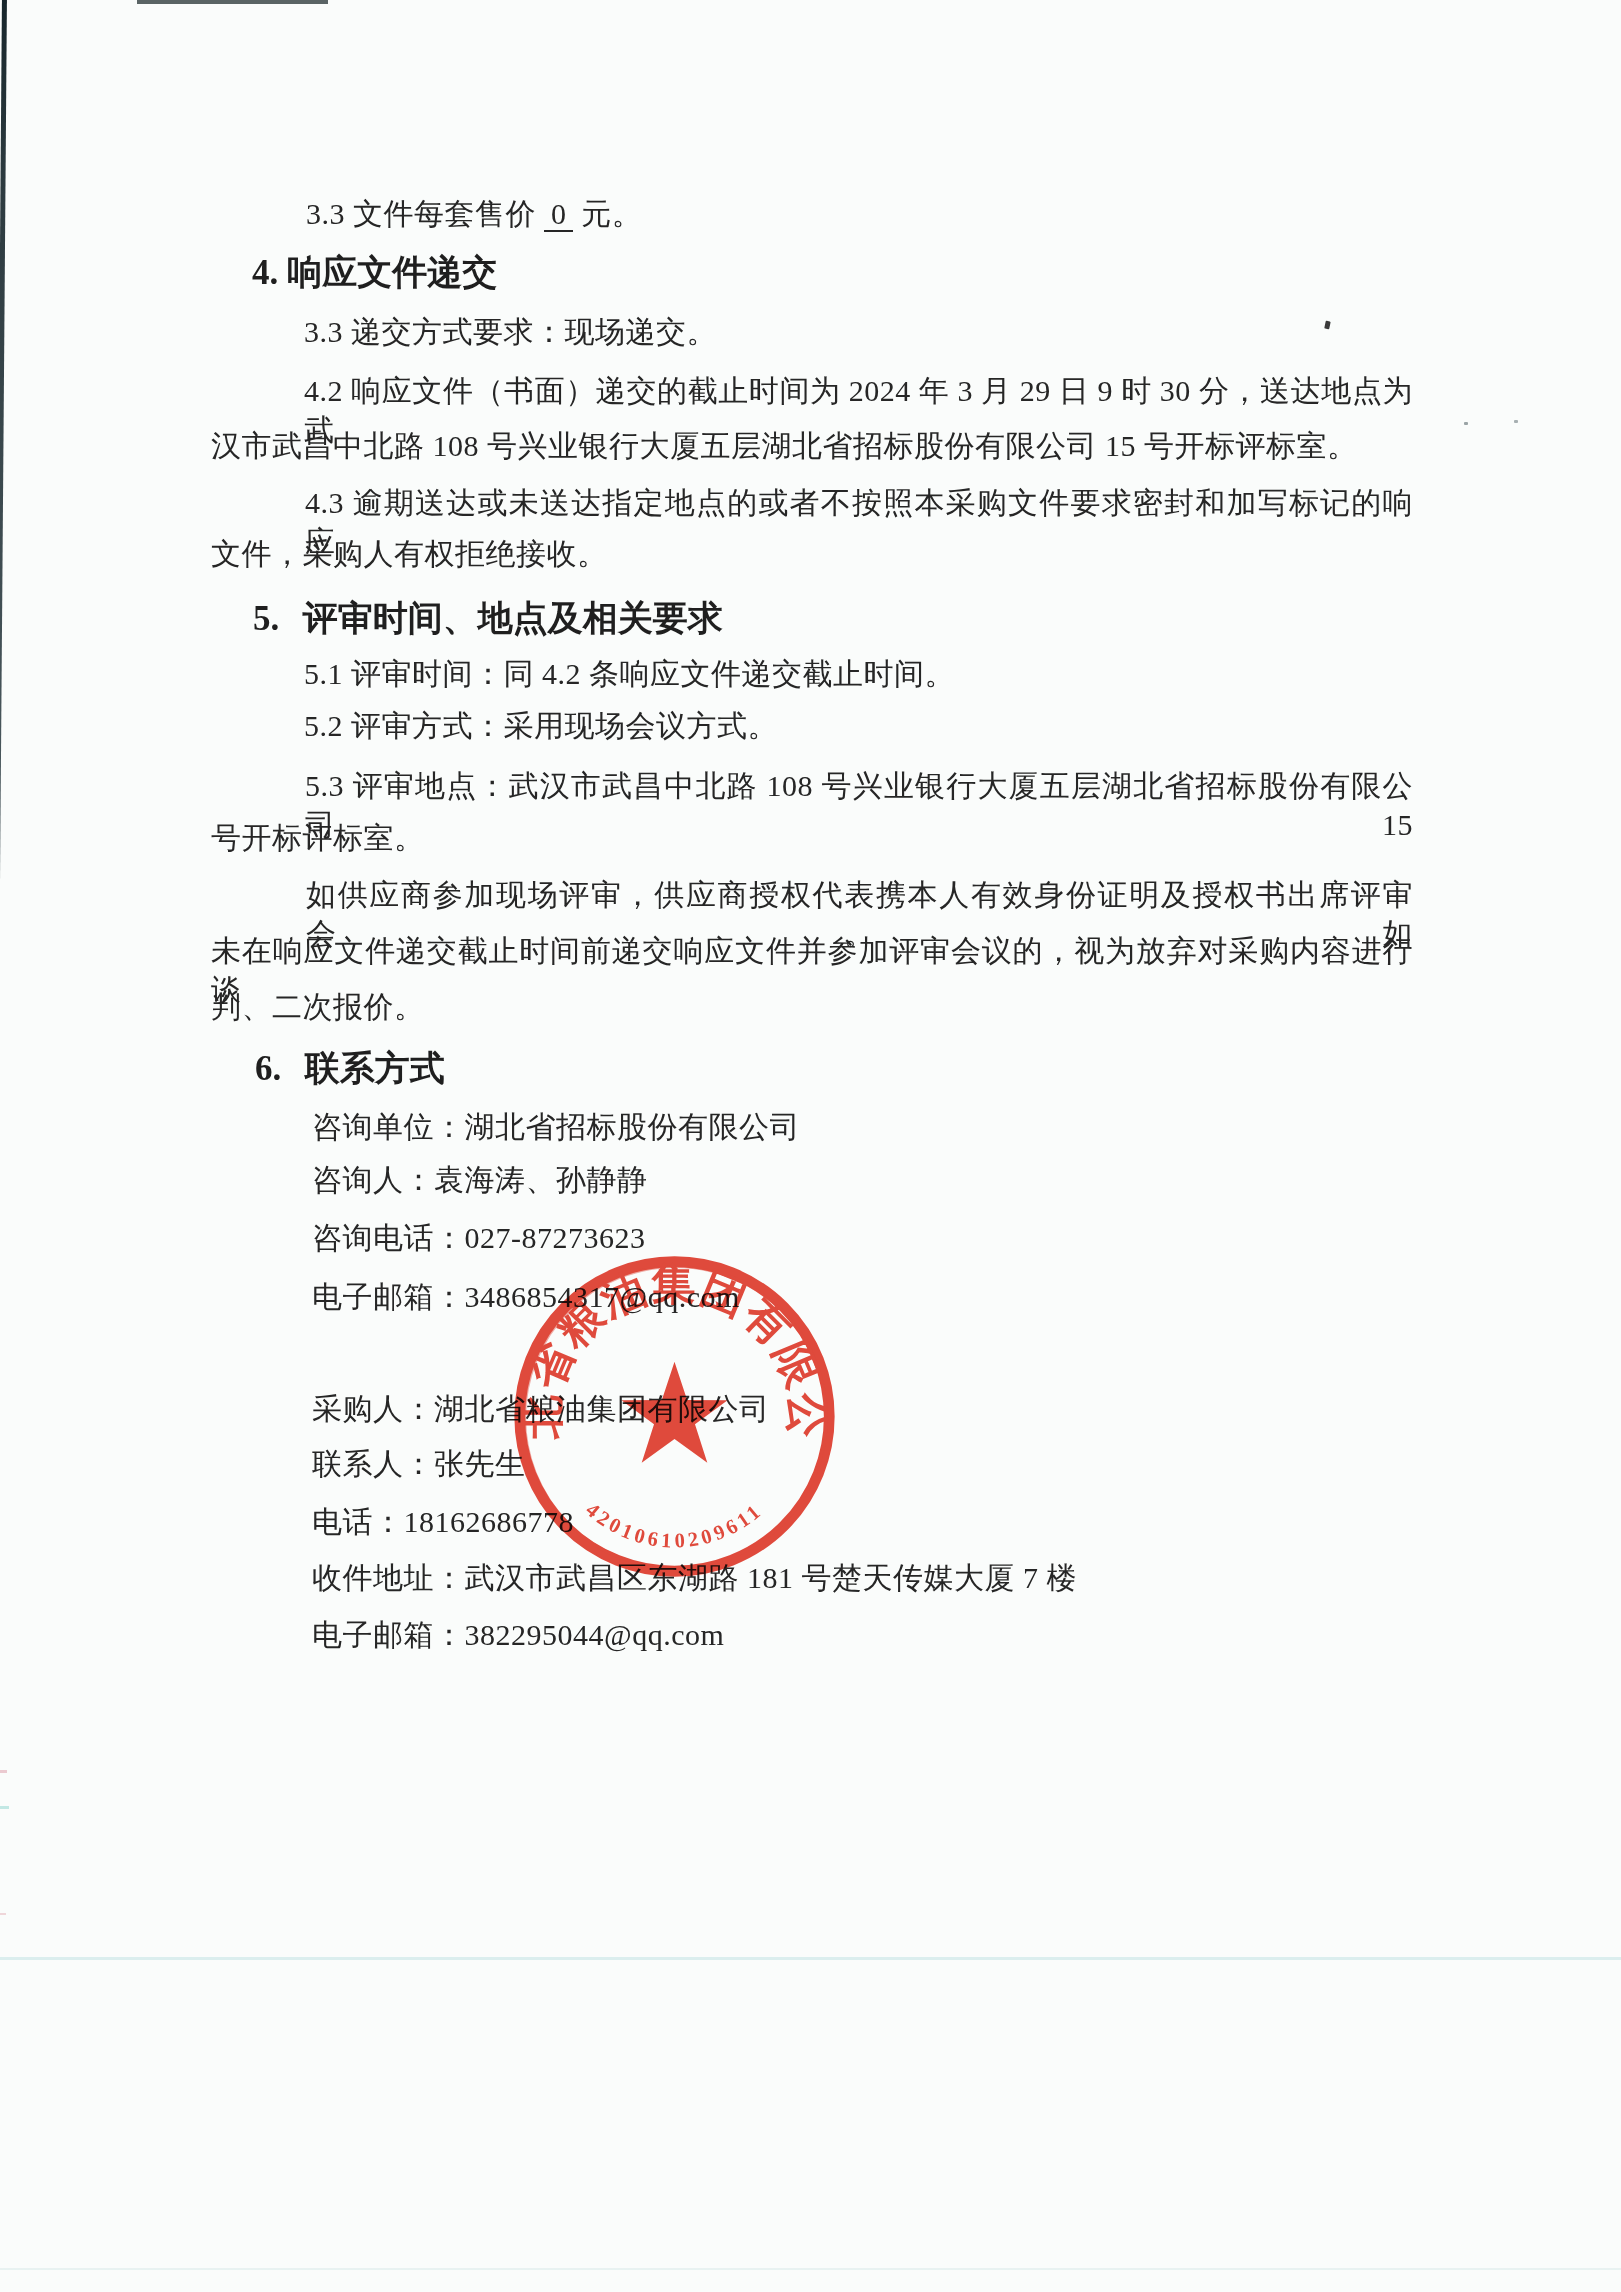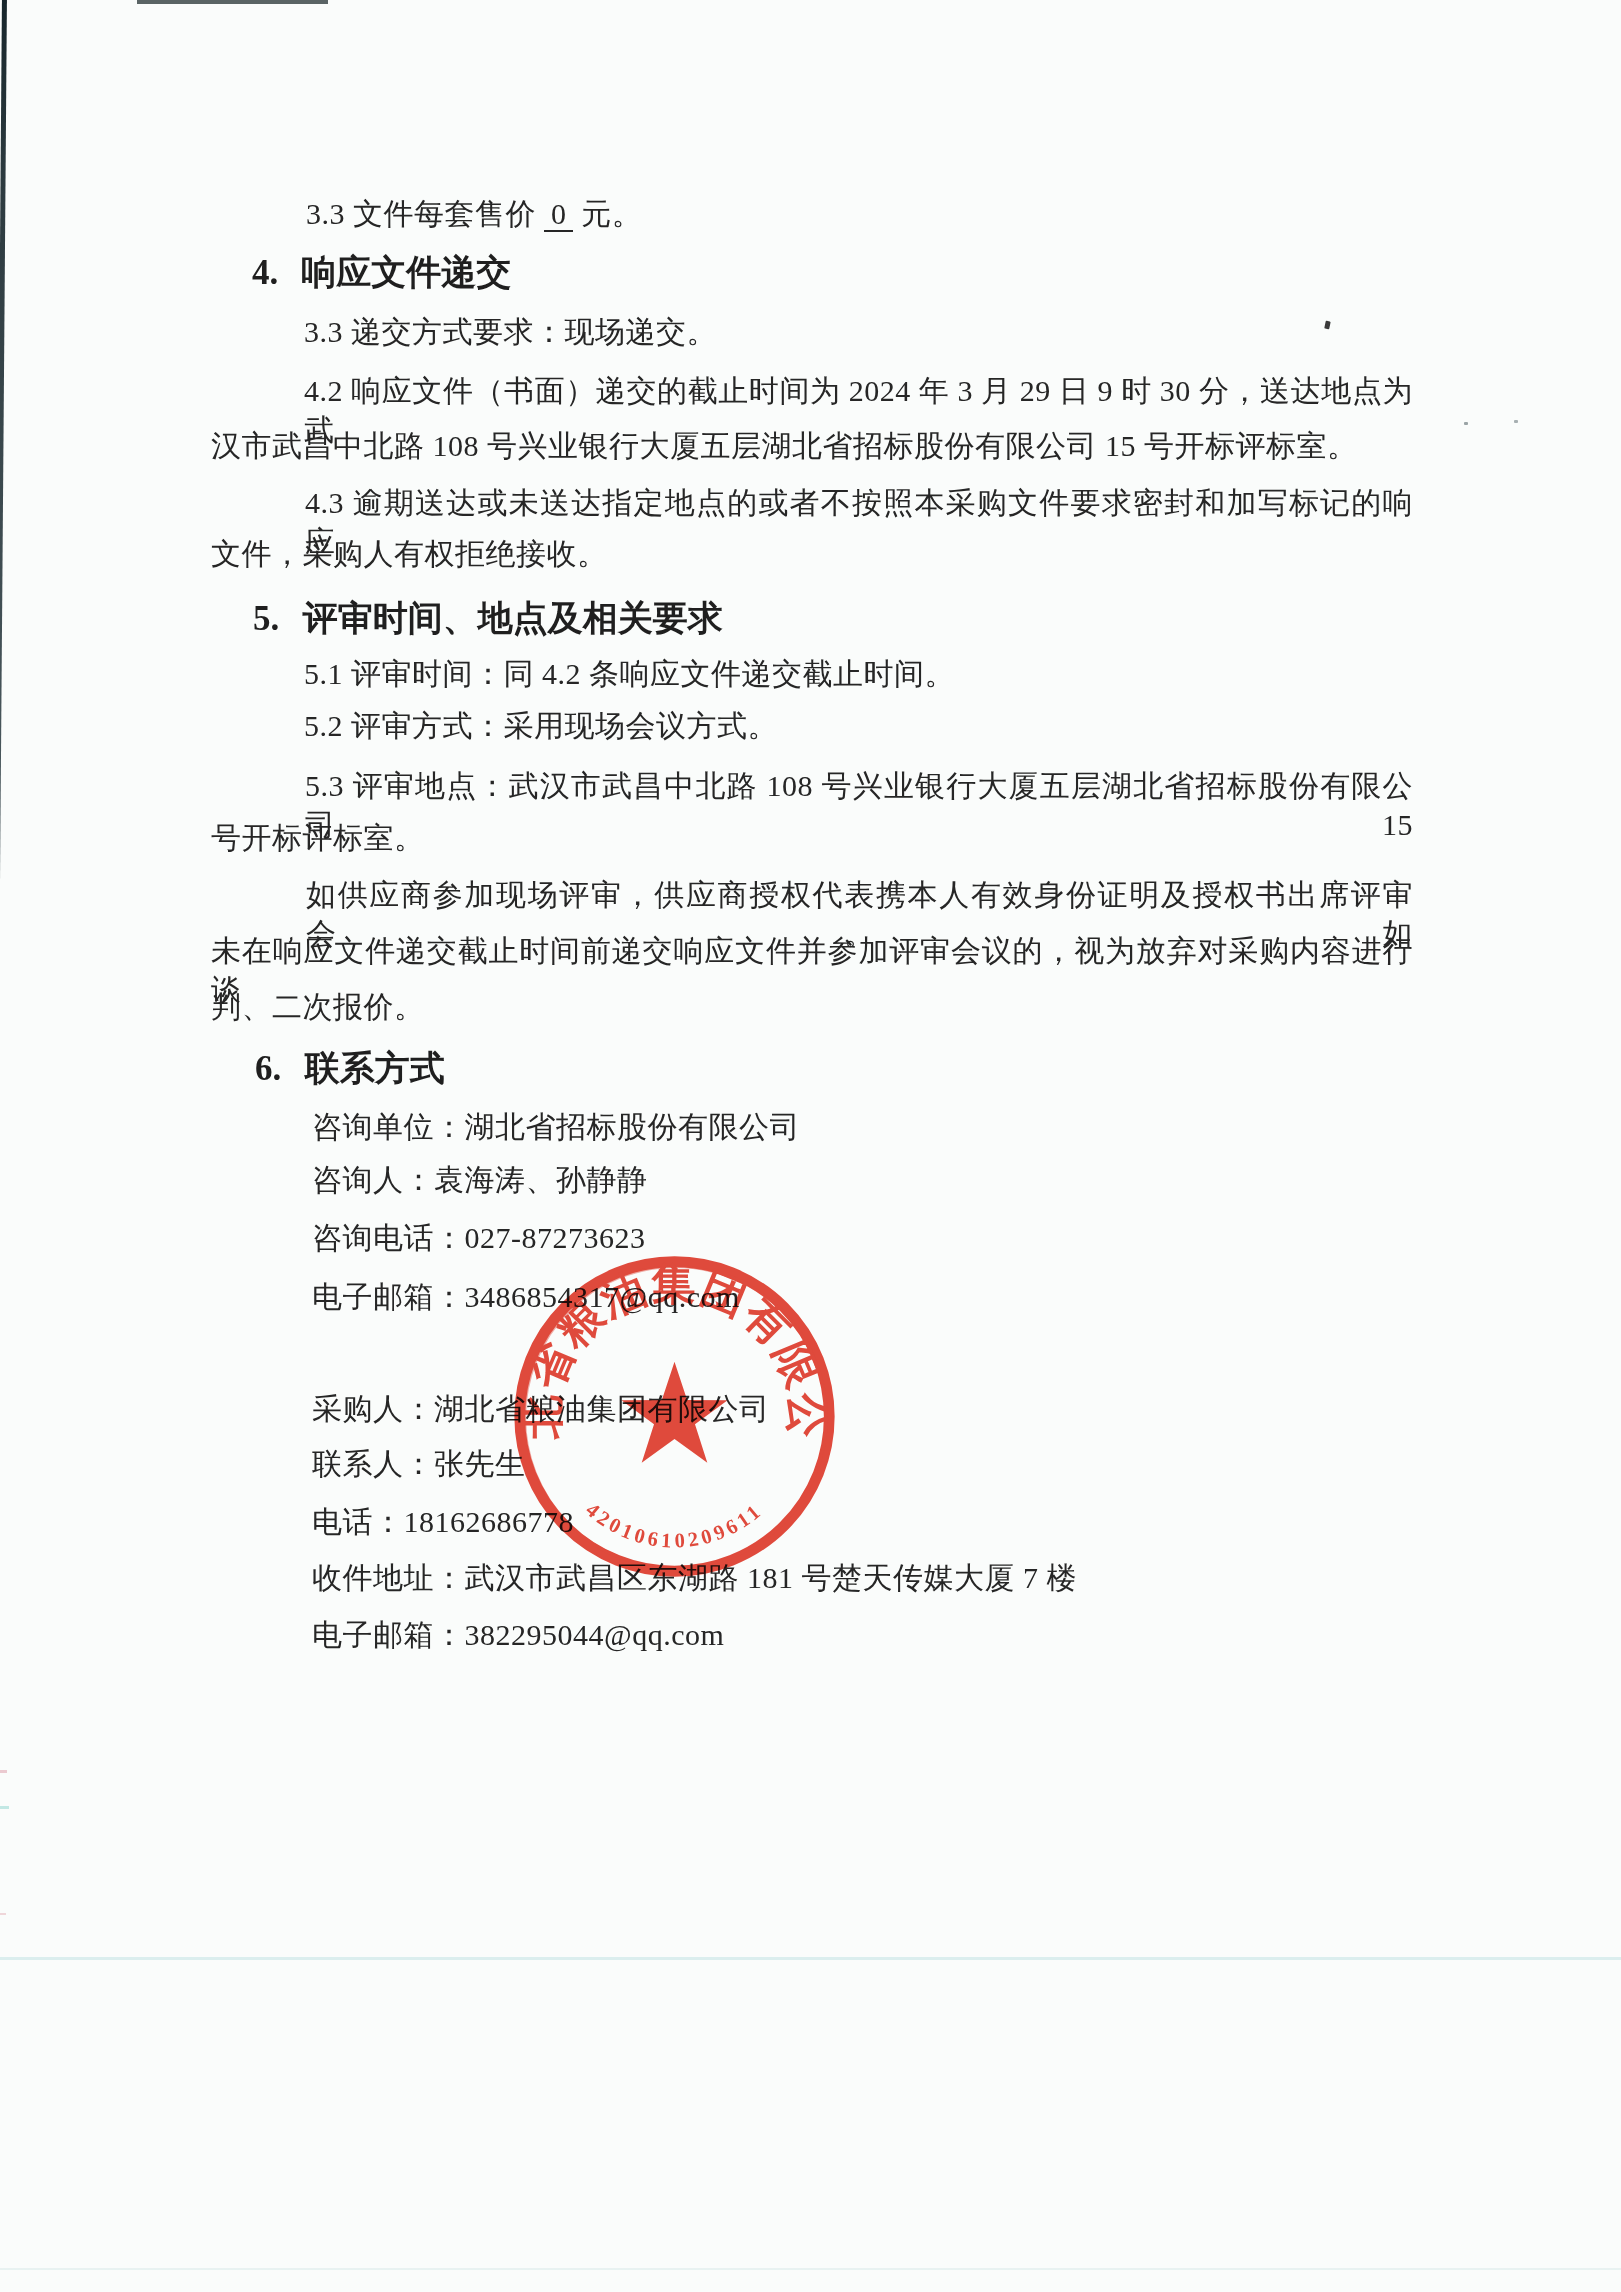"响应文件递交" .heading .hgap-sm { margin-left: 23px -> 9px }
